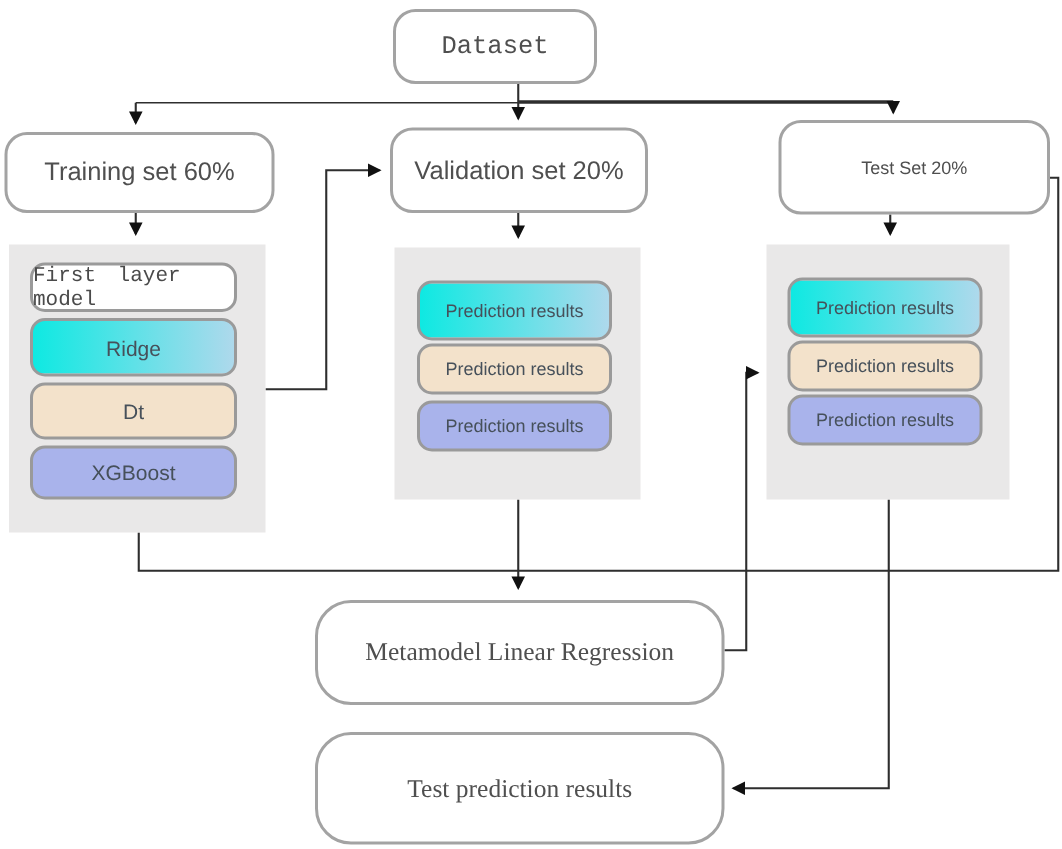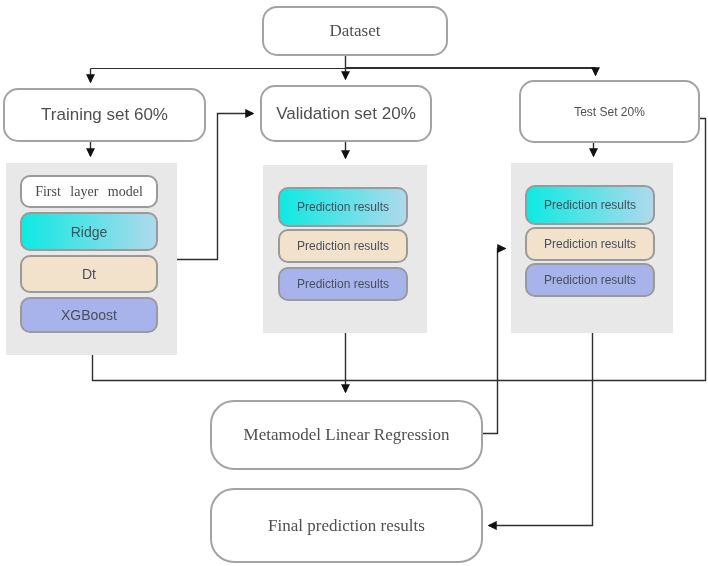"Dataset" div.node { font-family: none -> Liberation Mono, monospace; width: 186px -> 136px }
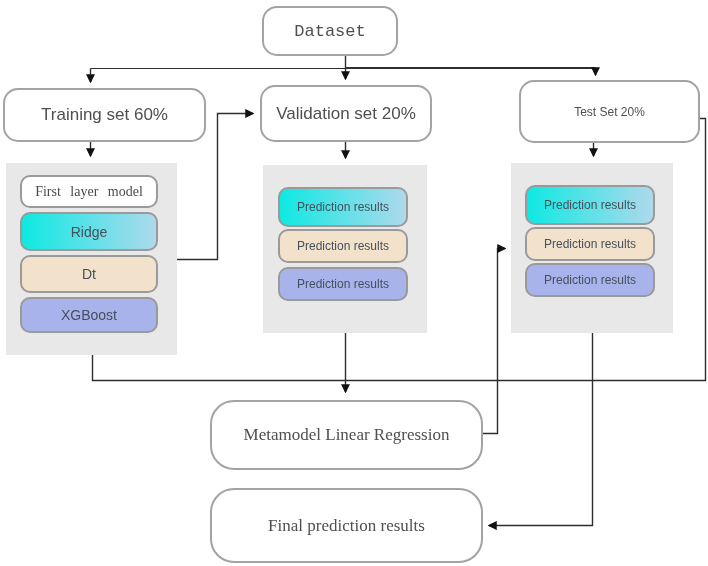"Training set 60%" div.node { width: 203px -> 180px }
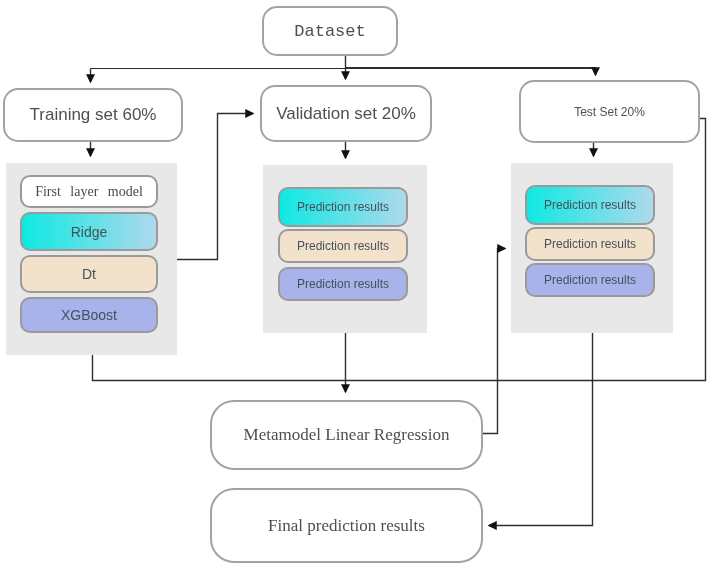"First layer model" .chip.white { font-family: Liberation Serif, serif -> Liberation Mono, monospace }
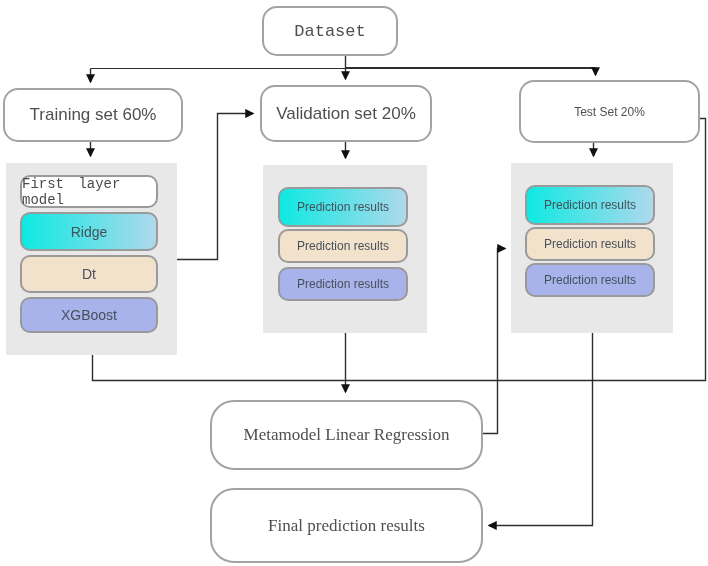"Final prediction results" div.node { text: Final -> Test }
